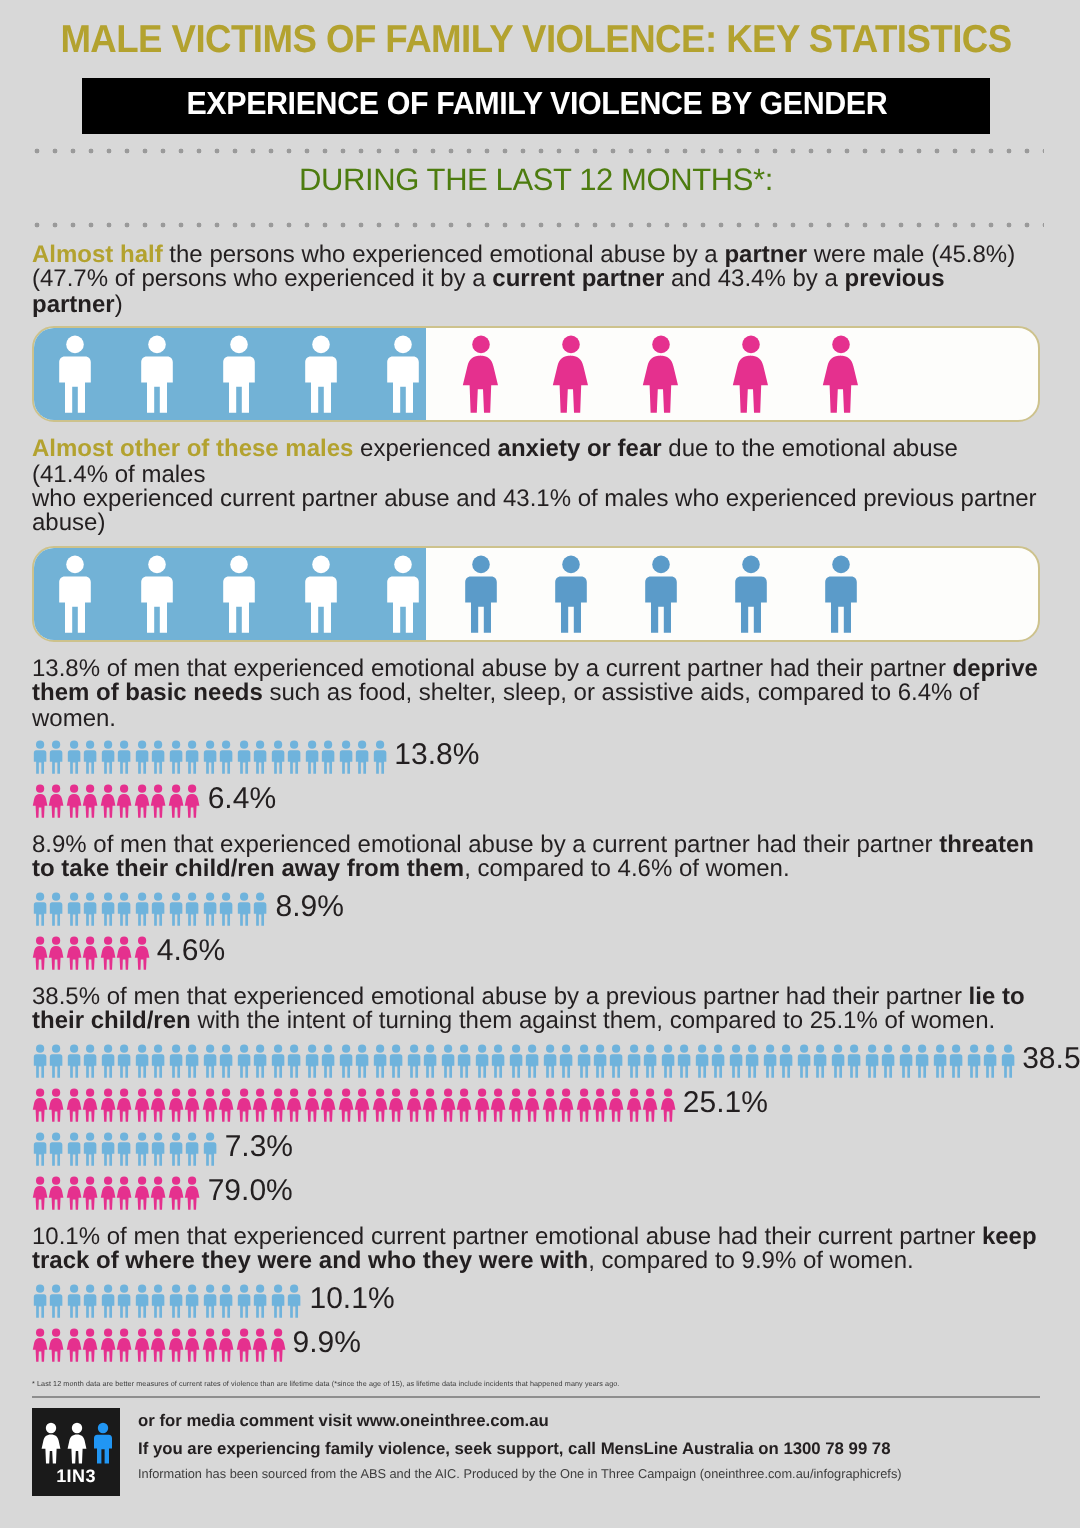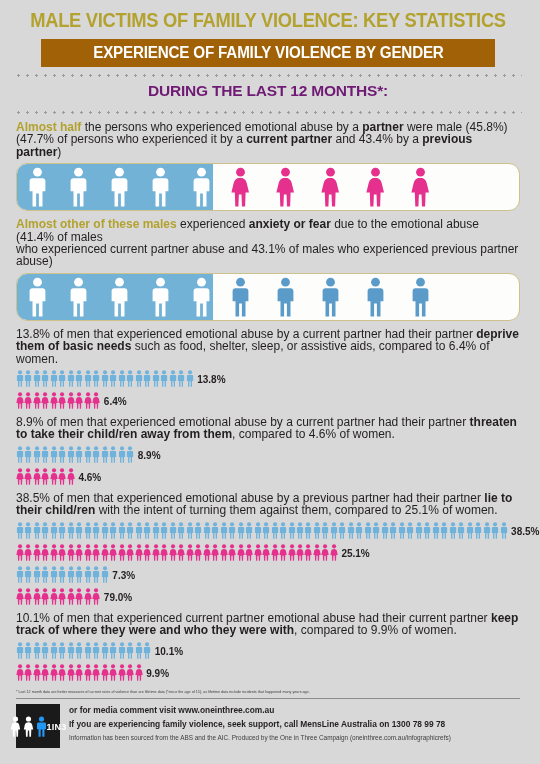"EXPERIENCE OF FAMILY VIOLENCE BY" .subtitle-bar { background: #a16207 -> #000000 }
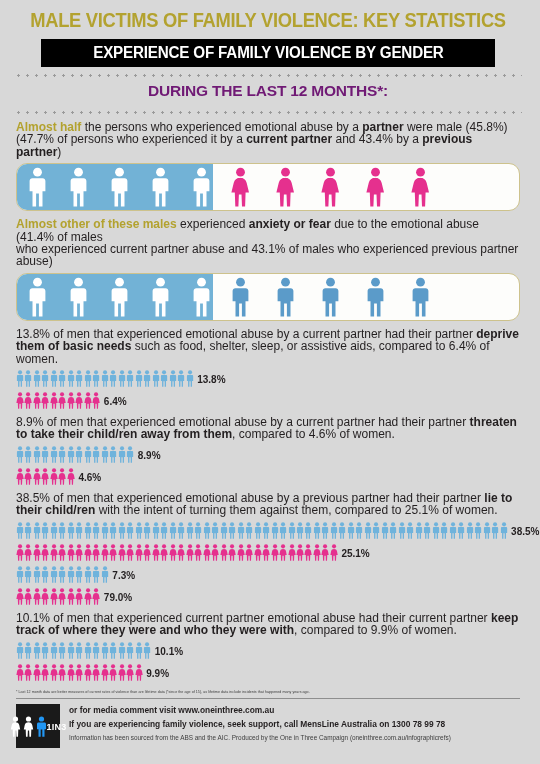"DURING THE LAST 12 MONTHS*:" .period { color: #701a75 -> #4d7c0f; font-weight: bold -> normal }
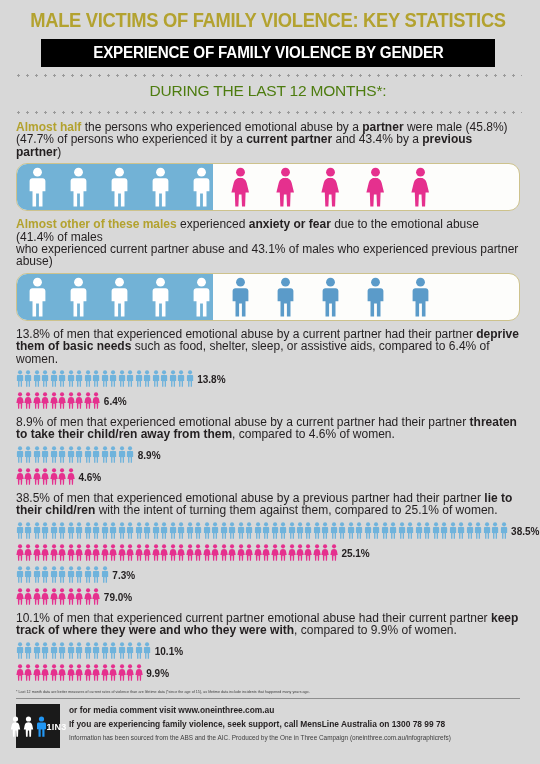"13.8%" .rowlabel { font-size: 10px -> 15px; font-weight: bold -> normal }
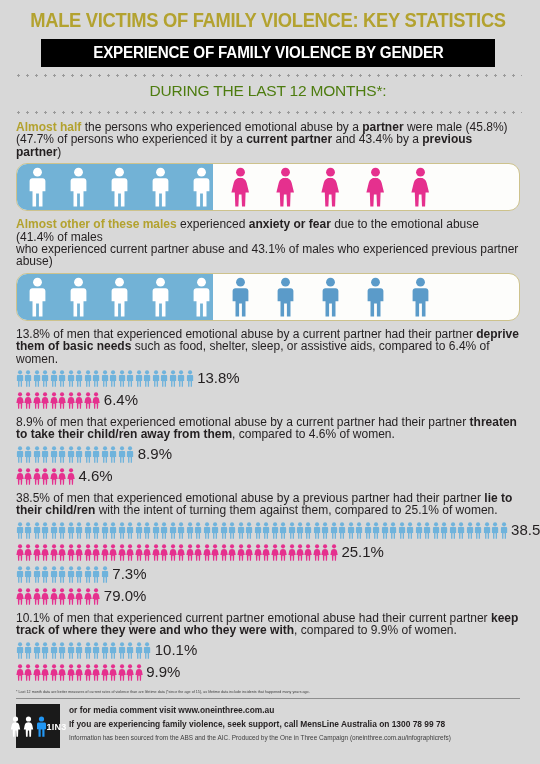"1IN3" .logo { flex-direction: row -> column }
